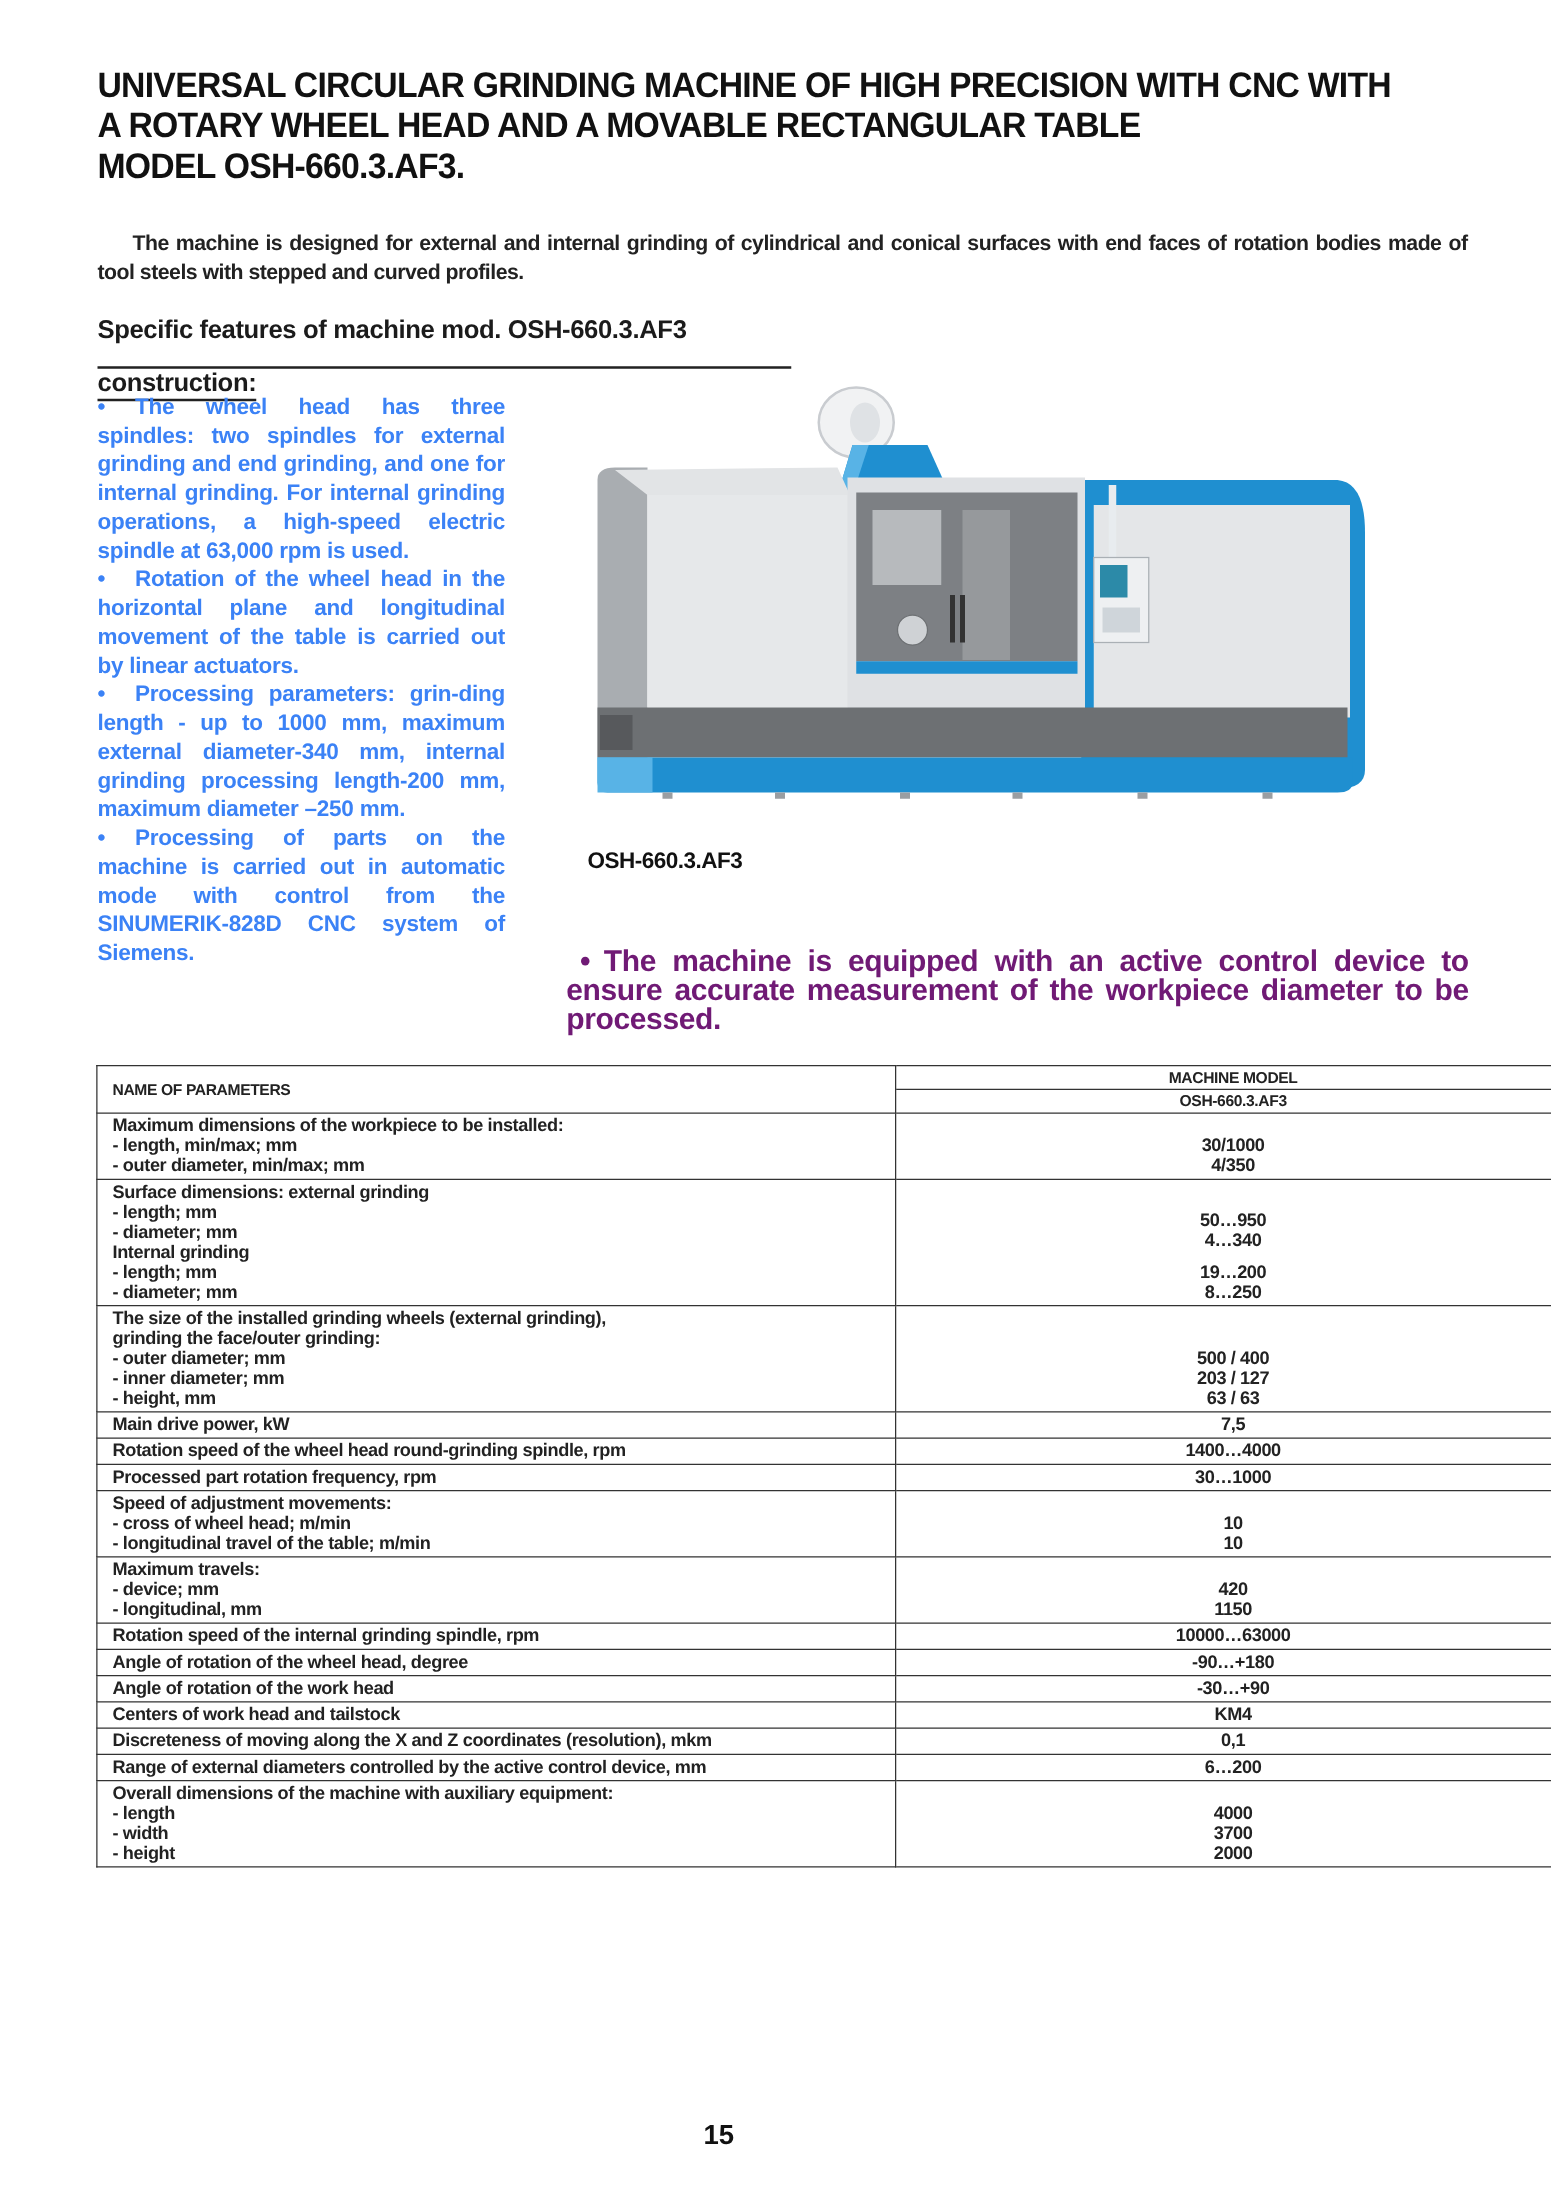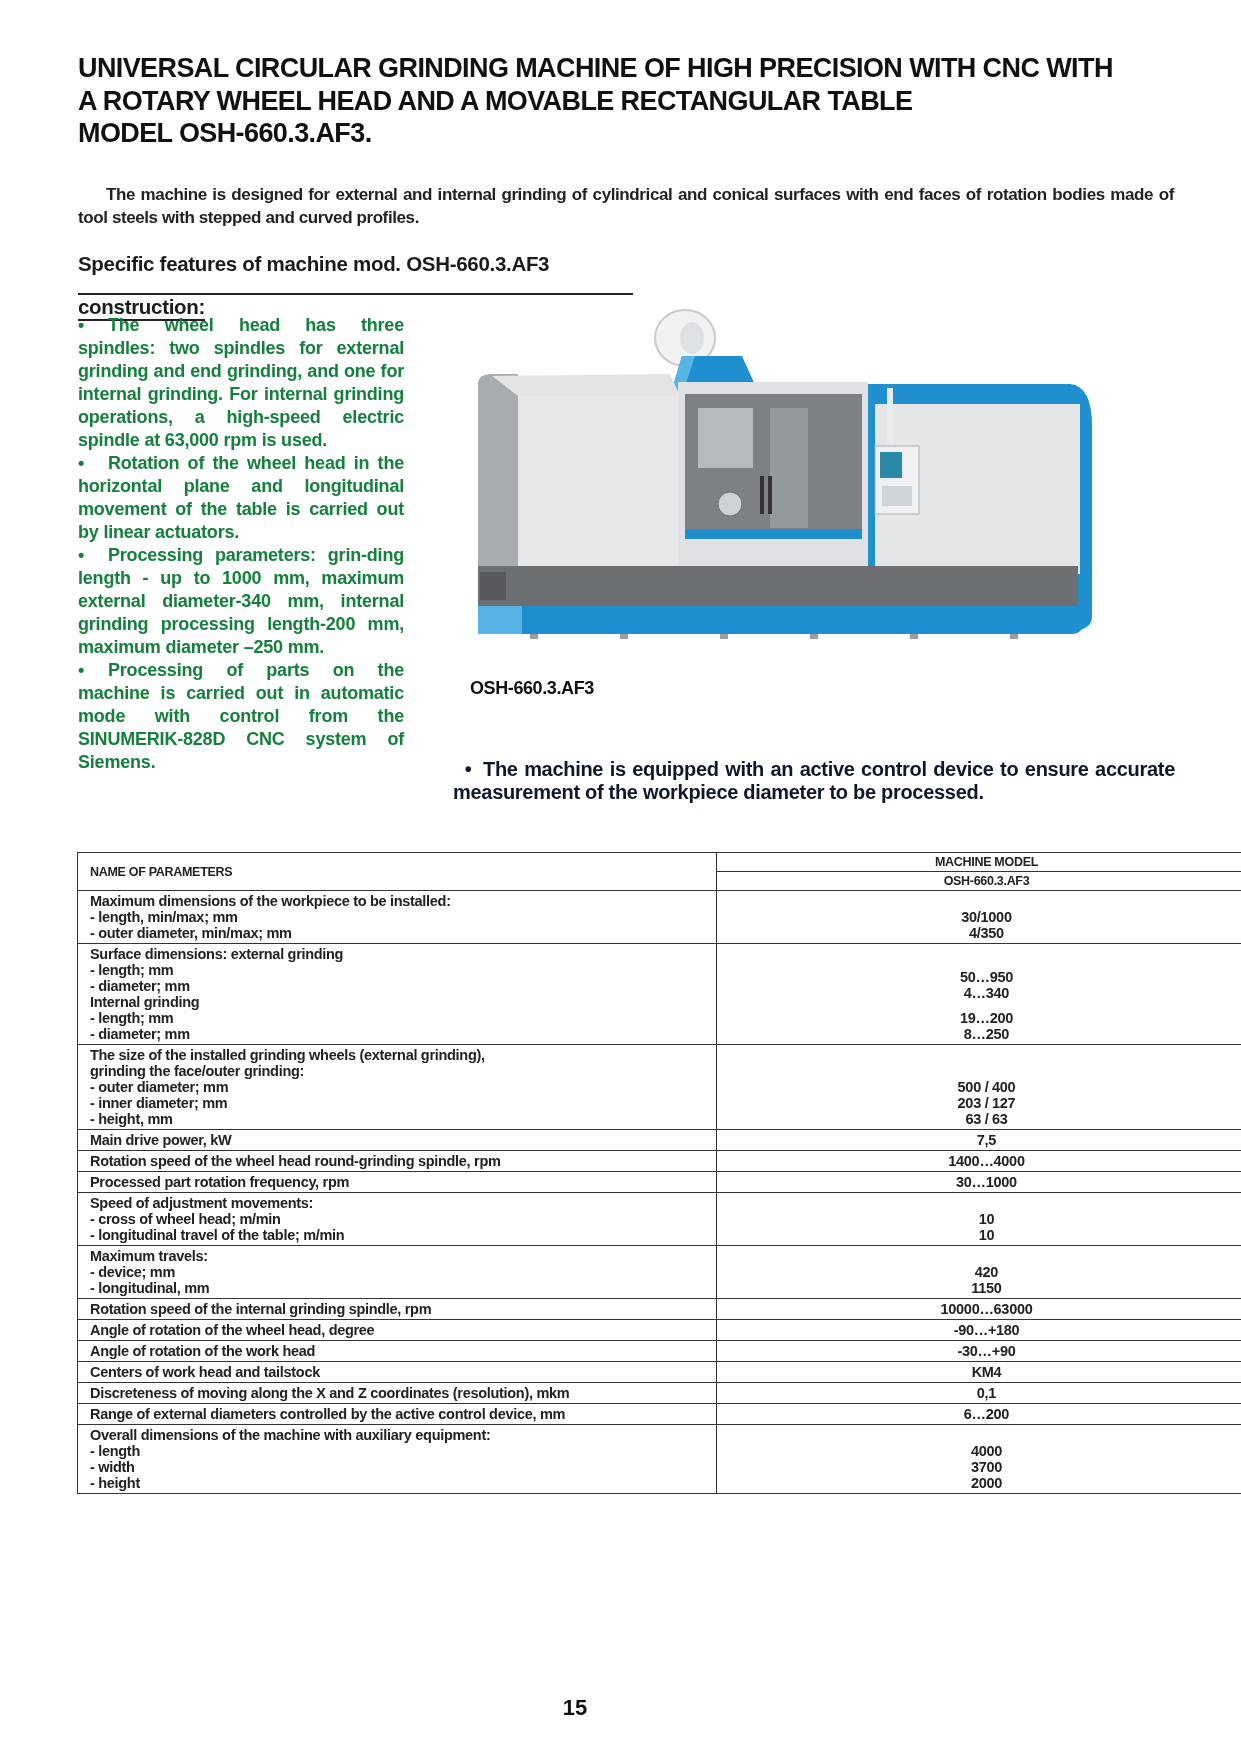"• The wheel head has" .bullets { color: #15803d -> #3b82f6 }
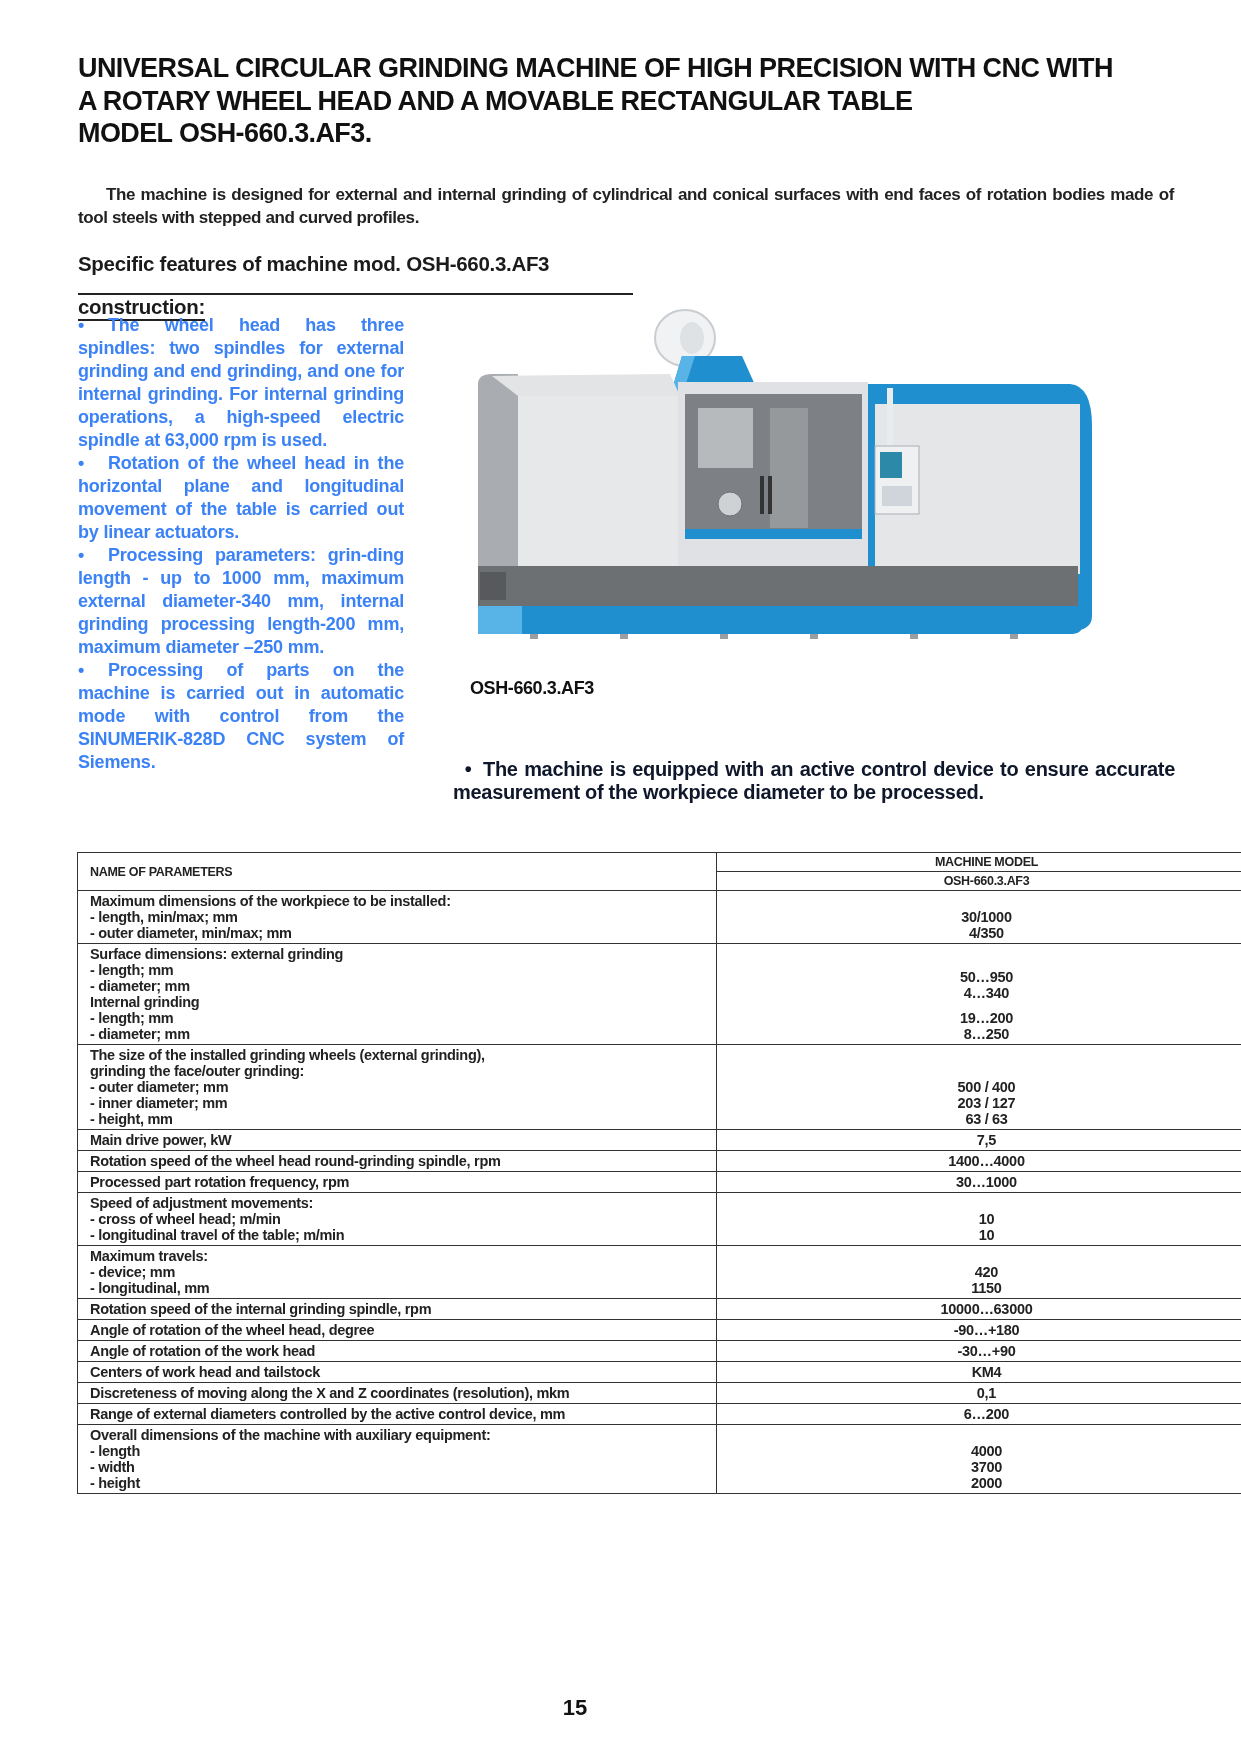"• The machine is equipped" .active-note { color: #0f172a -> #701a75; font-size: 20px -> 24px }
